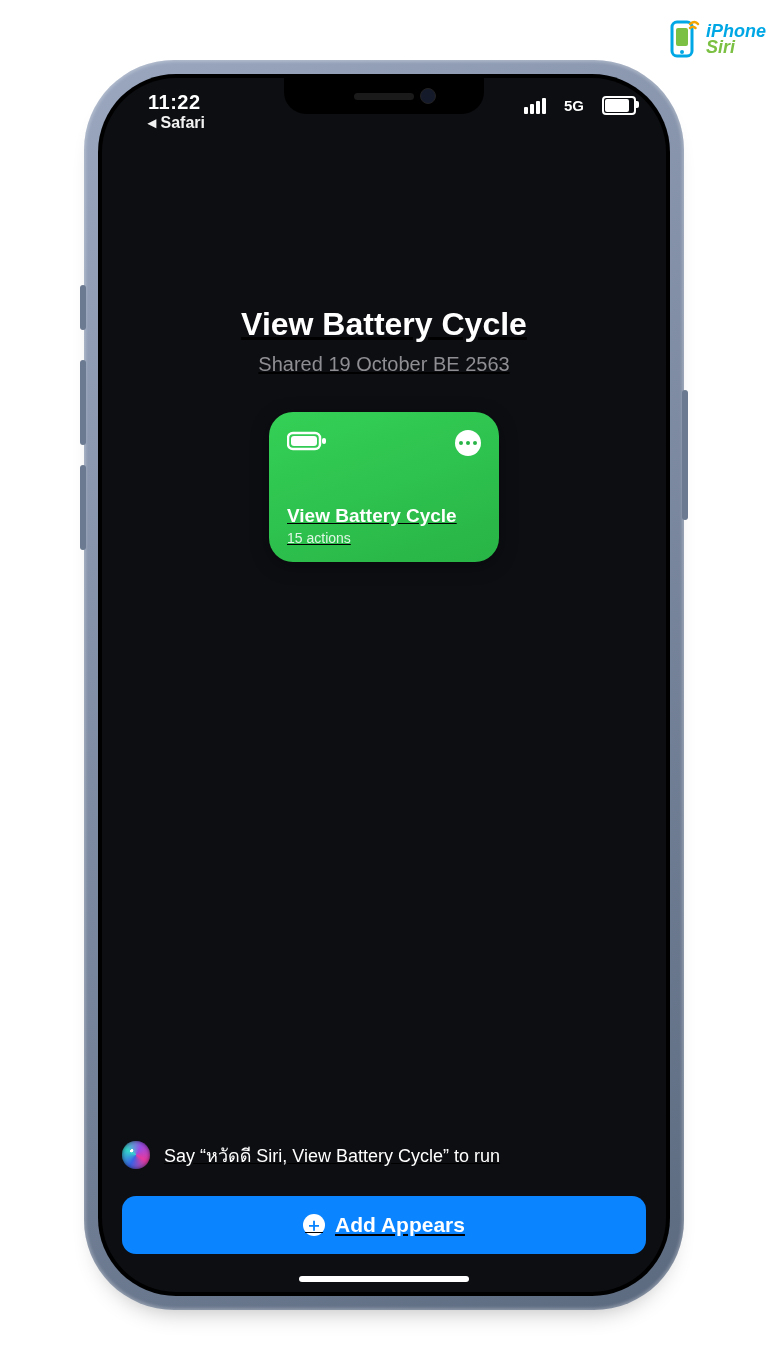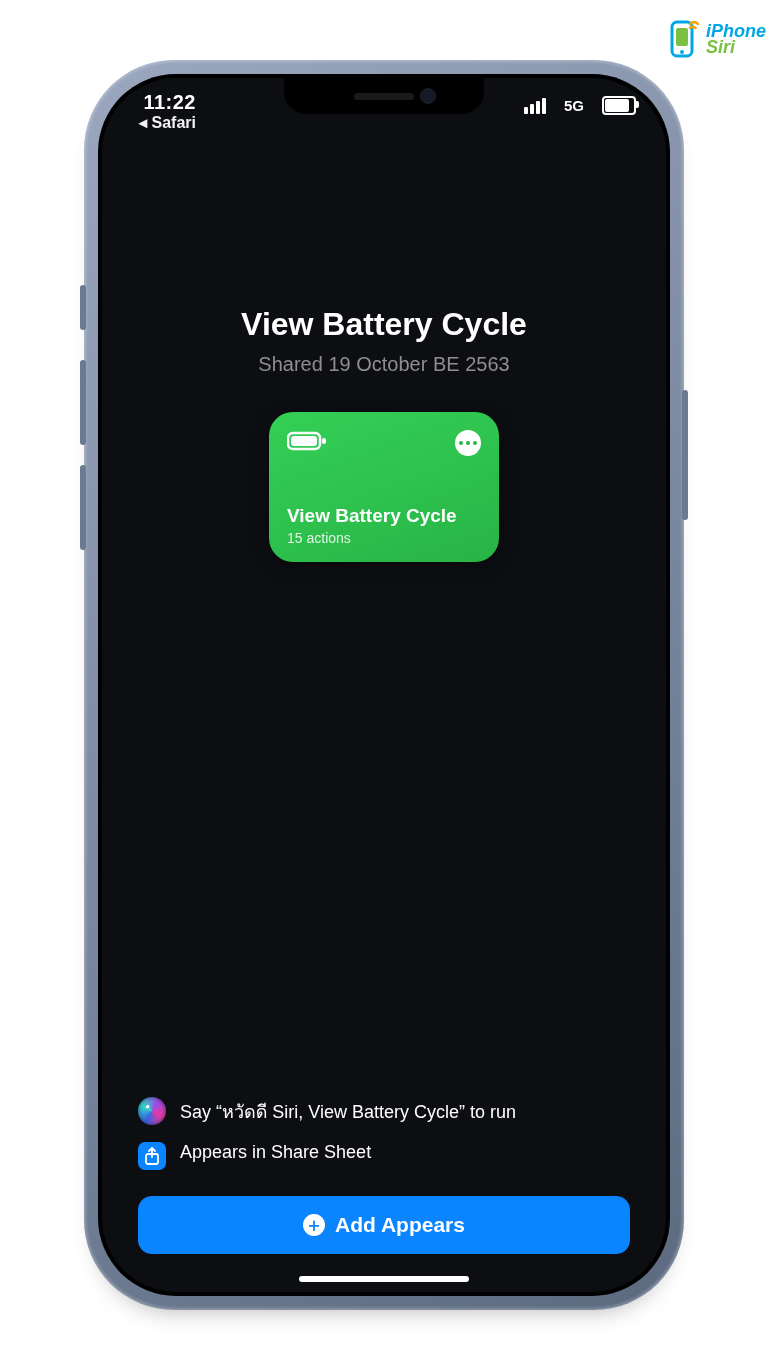"11:22" .status-bar { left: 3px -> 12px; text-align: right -> none }
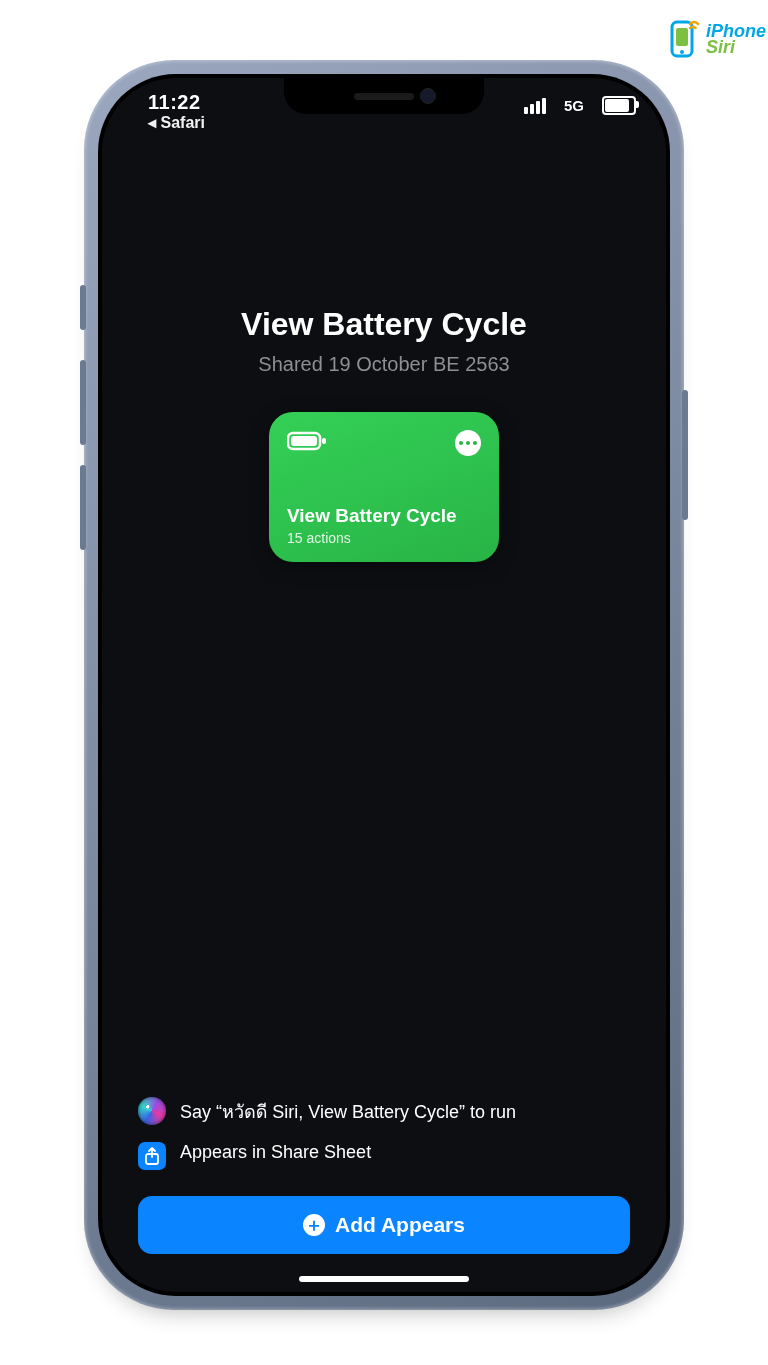"View Battery Cycle" .content { padding: 0 36px -> 0 20px; text-decoration: none -> underline }
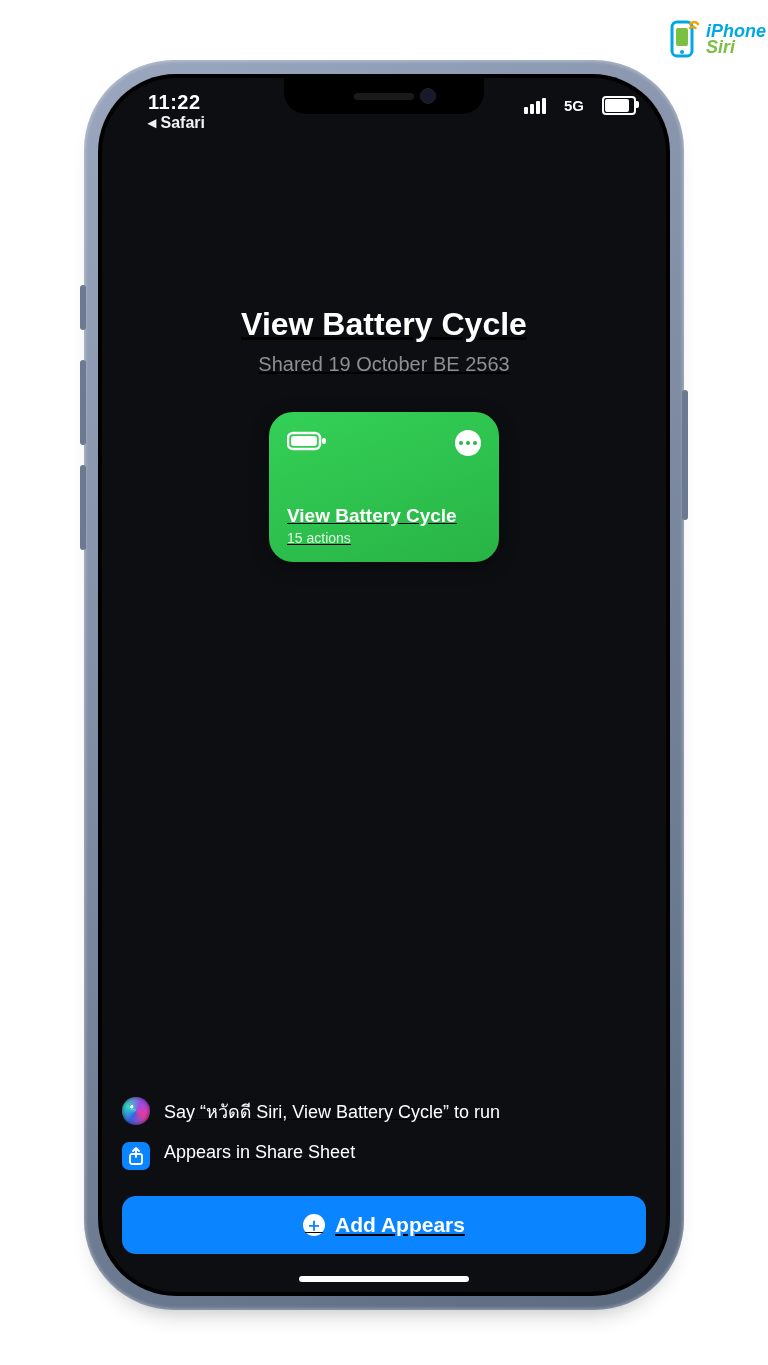"Appears in Share Sheet" div.about-row { html: <div> <div> <svg> <path></path> <rect></rect> </svg> </div> <span>Appears in Share Sheet</span> </div> -> none }
